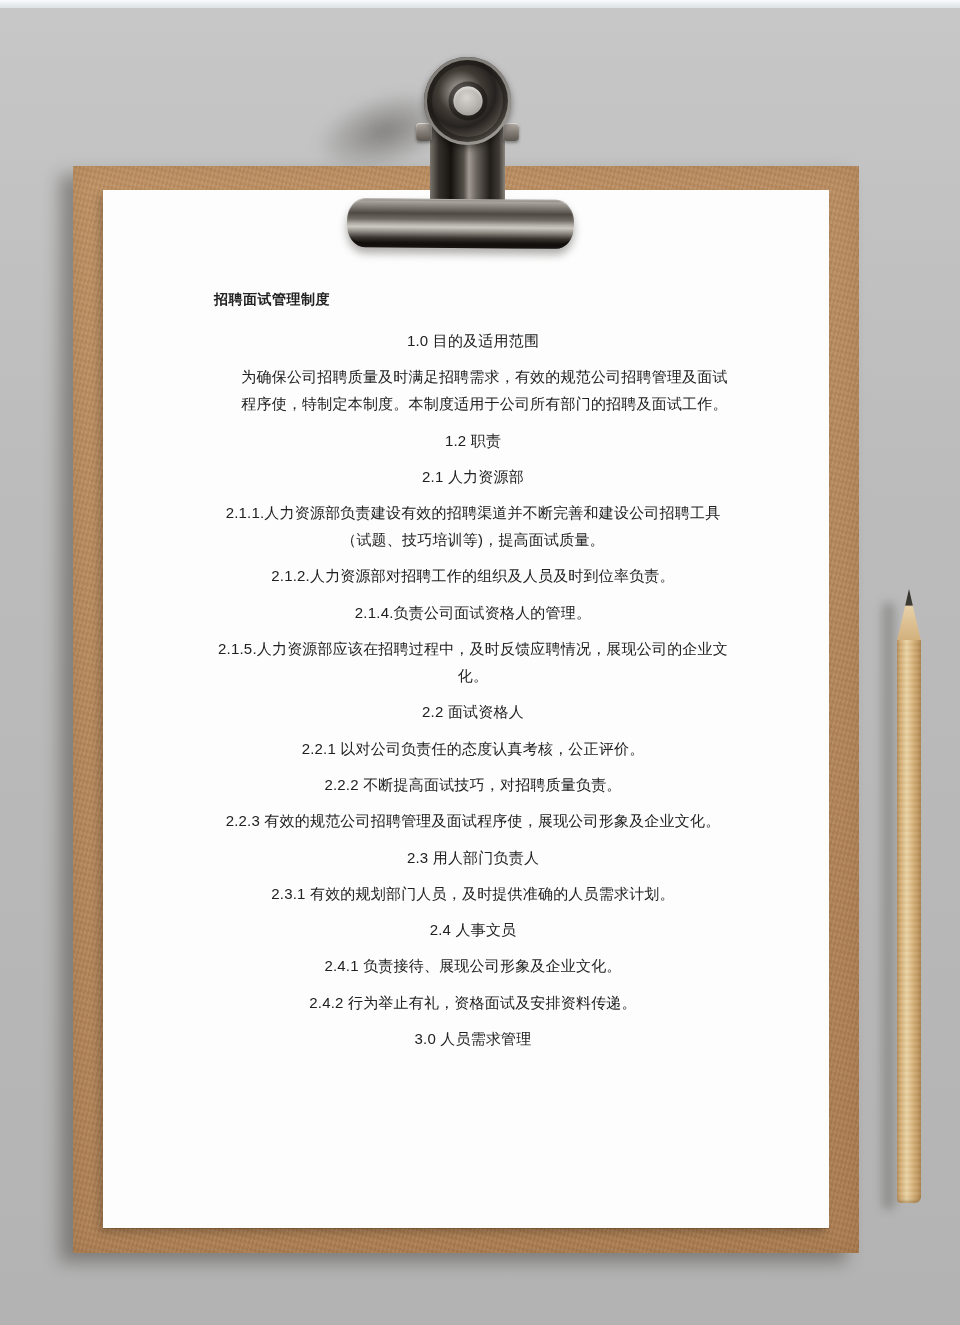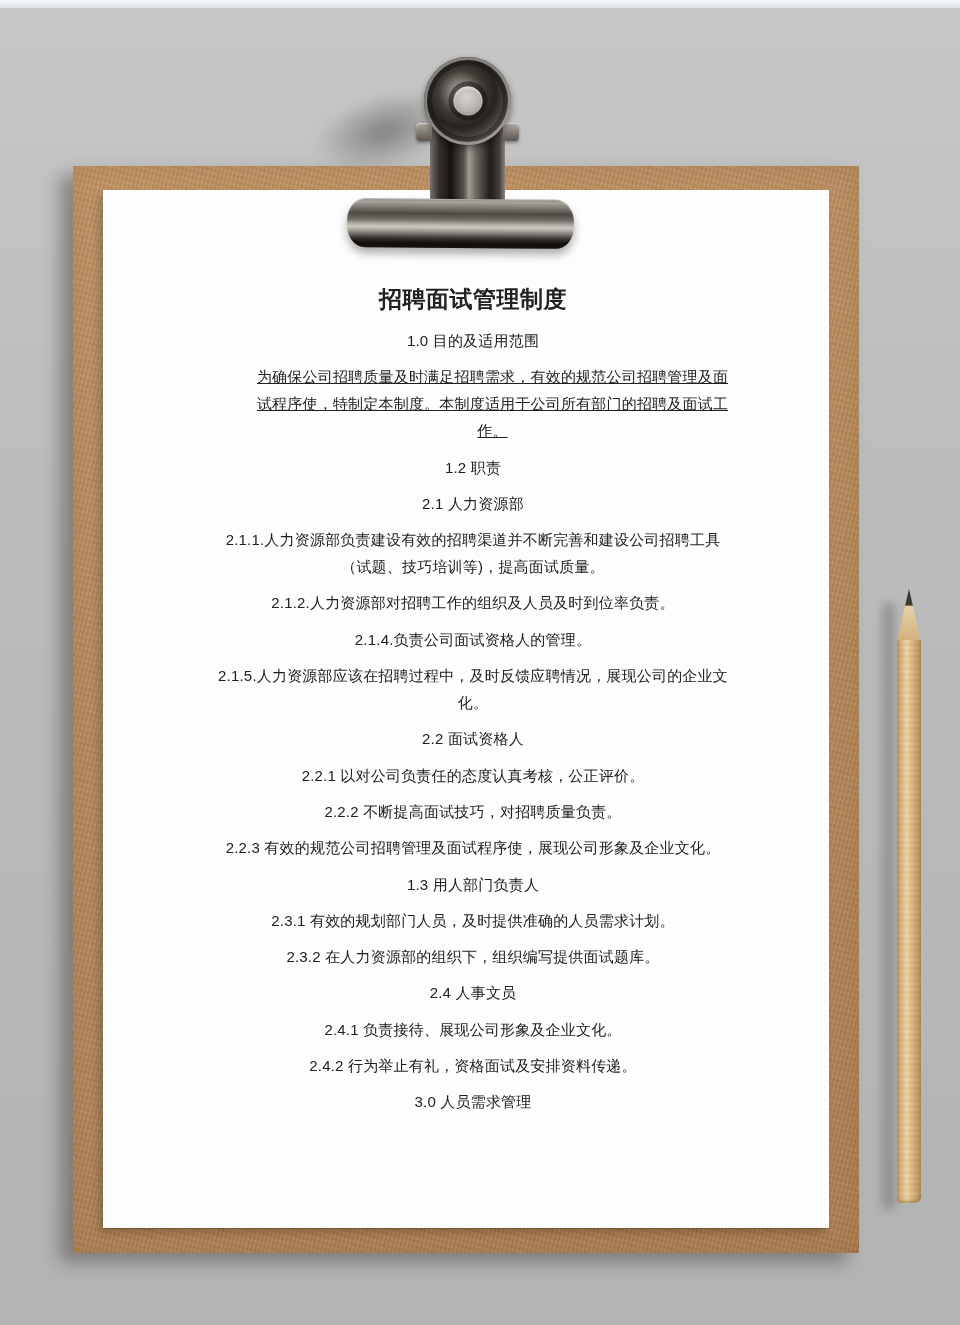"招聘面试管理制度" .doc-title { font-size: 23px -> 14px; text-align: center -> left }
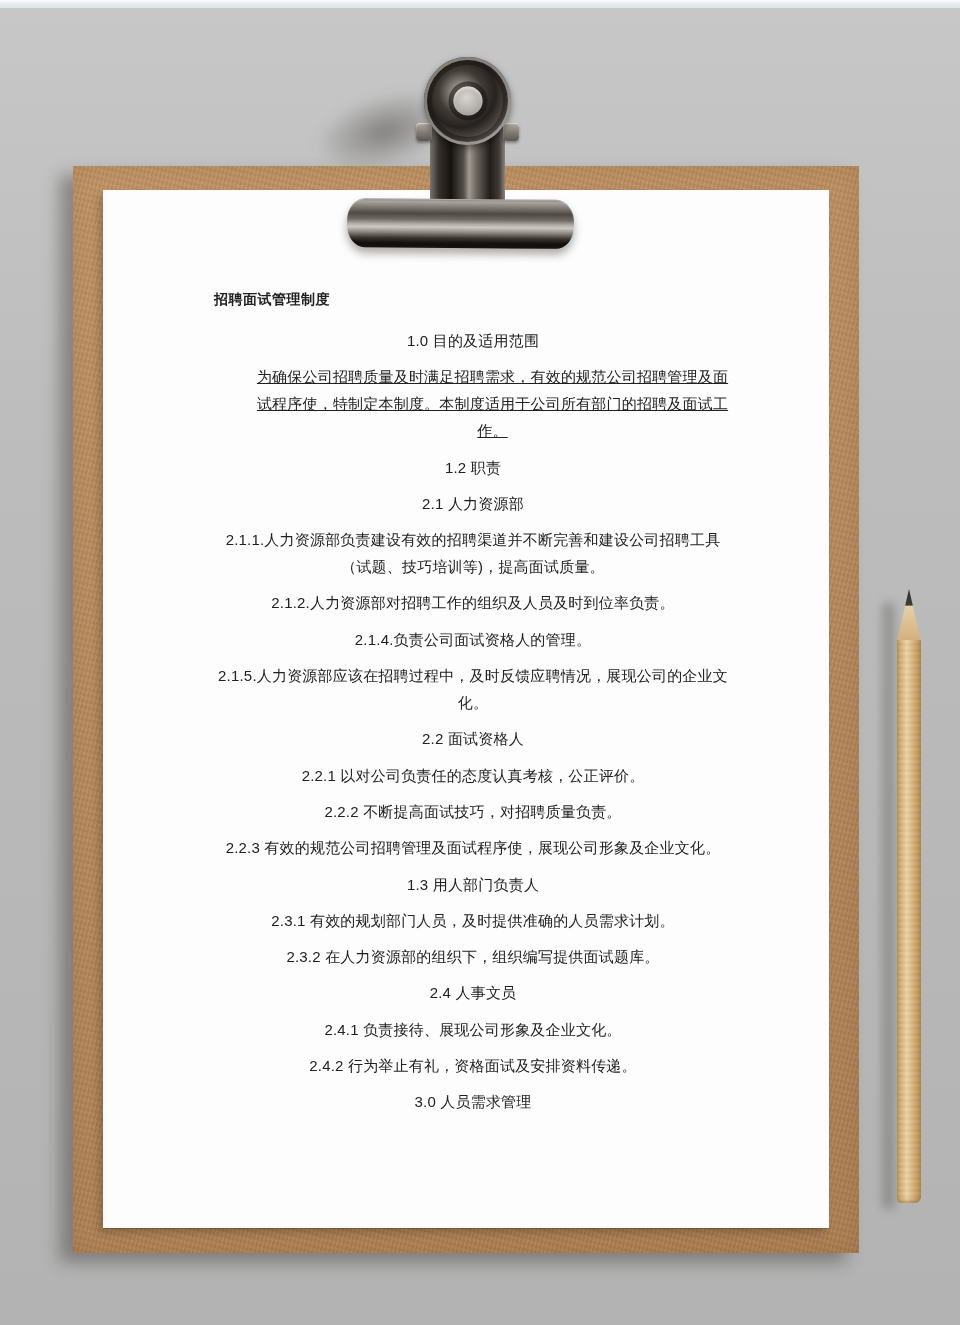"为确保公司招聘质量及时满足招聘需求，有效的规范公司招聘管理及面试程序使，特制定本" .block.indent { margin-left: 39px -> 23px; text-decoration: underline -> none }
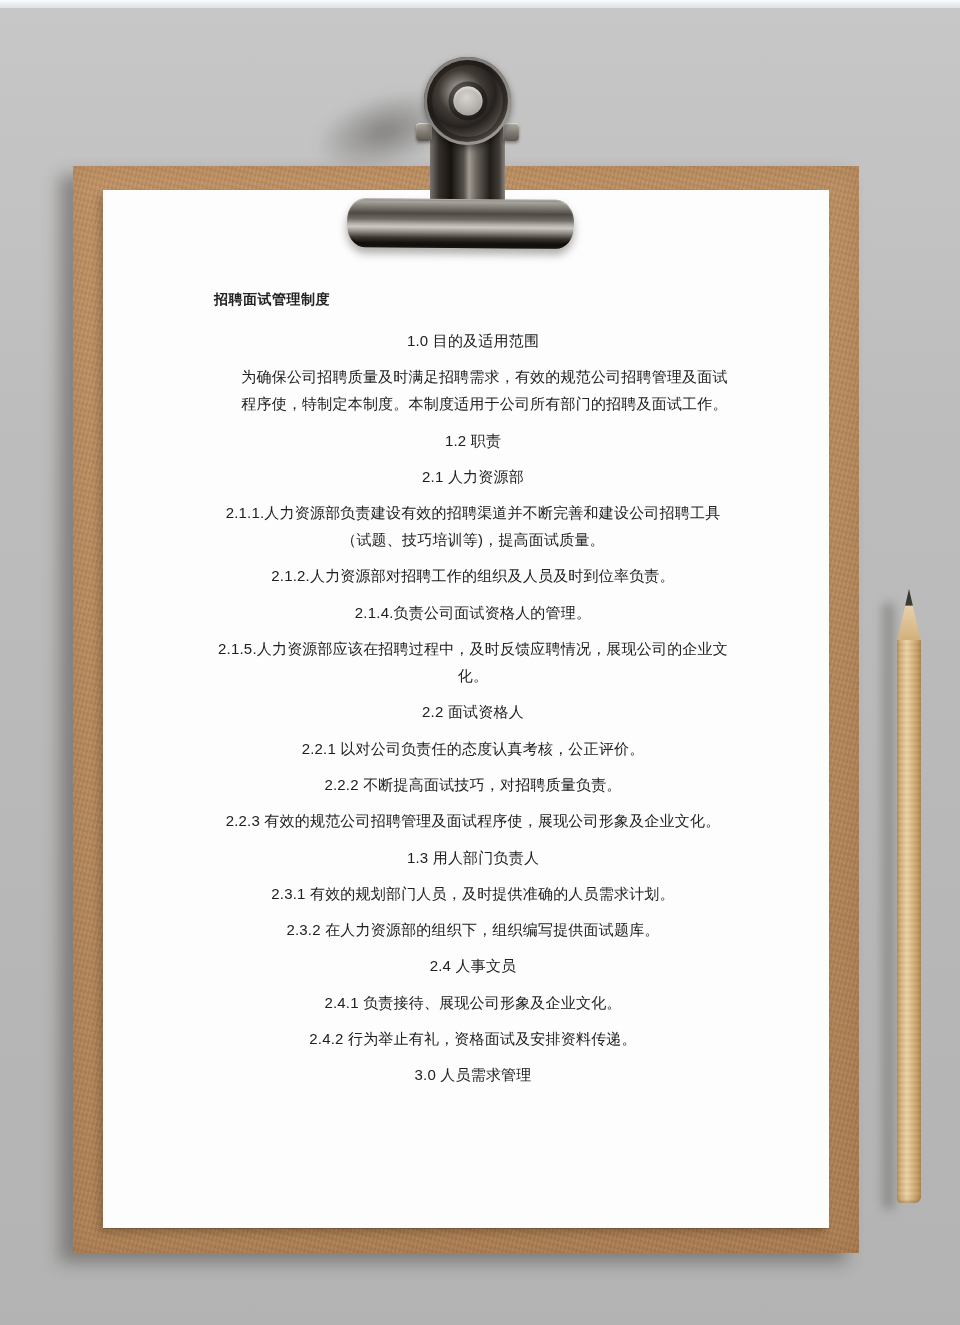"1.3 用人部门负责人" p.block { text: 1.3 -> 2.3 }
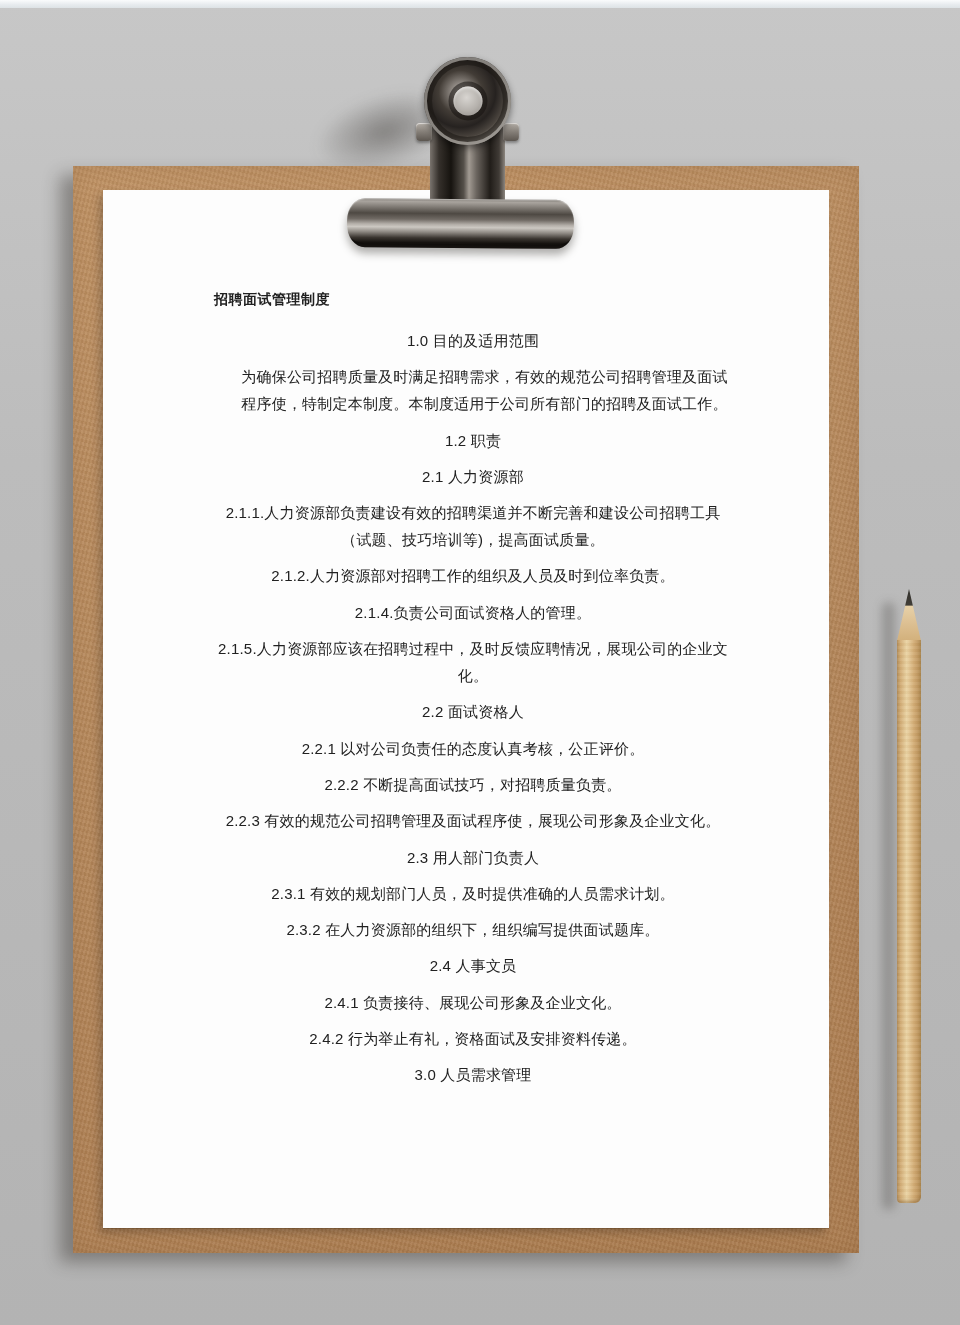"2.3.2 在人力资源部的组织下，组织编写提供面试题库。" p.block { html: <p>2.3.2 在人力资源部的组织下，组织编写提供面试题库。</p> -> none }
